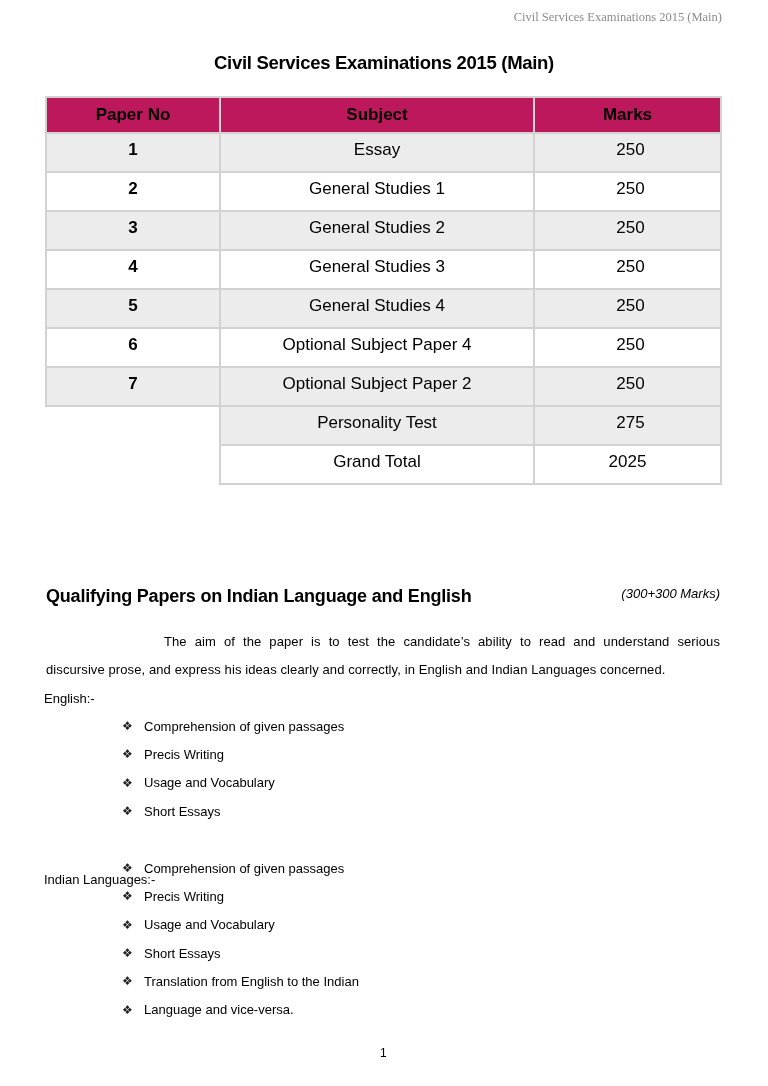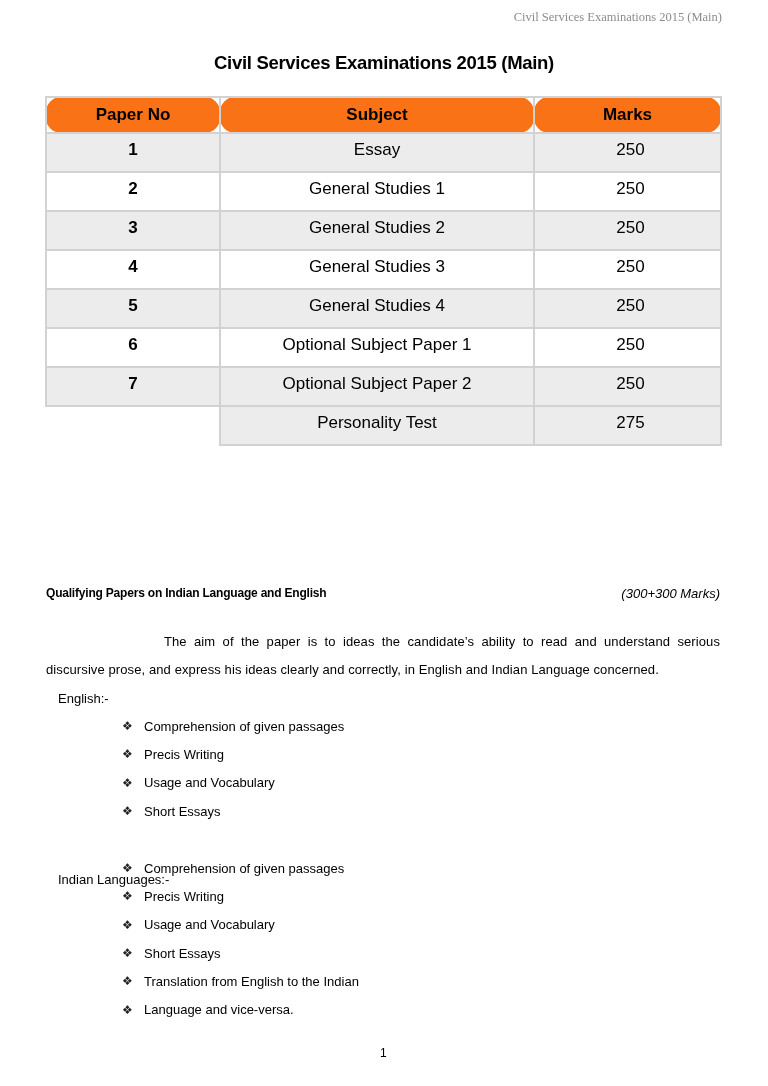"Paper No" table.marks th { background: #f97316 -> #be185d; border-radius: 15px -> none }
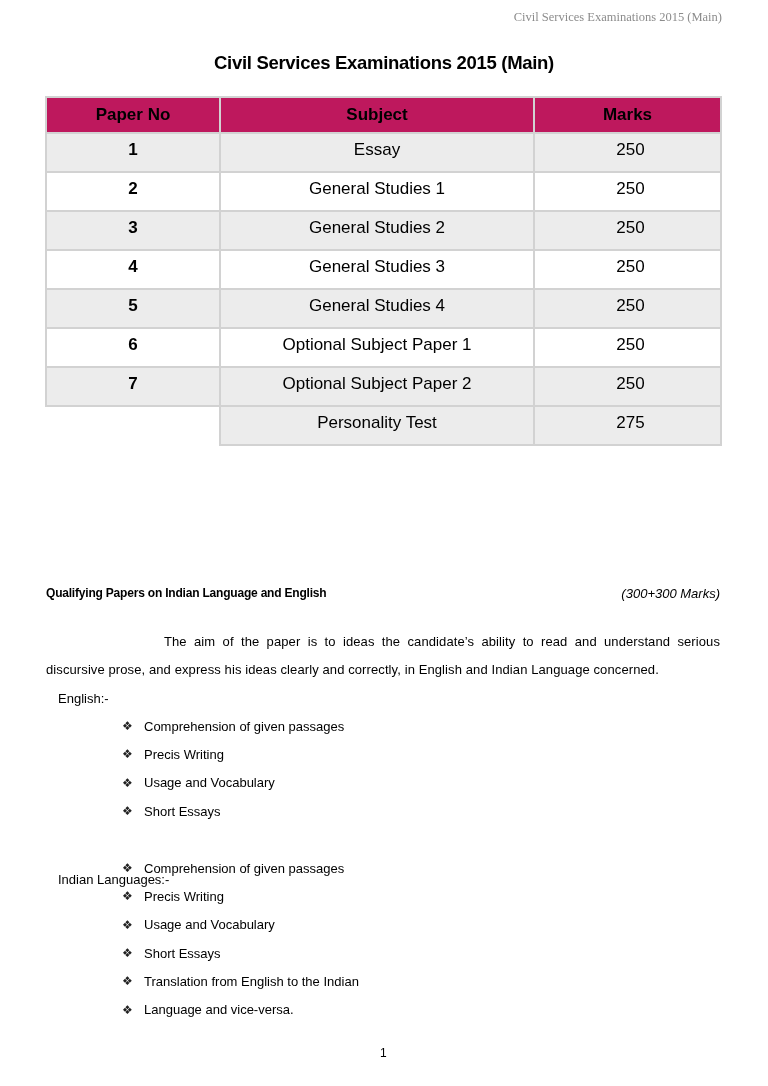"Optional Subject Paper 1" td.c2 { text: 1 -> 4 }
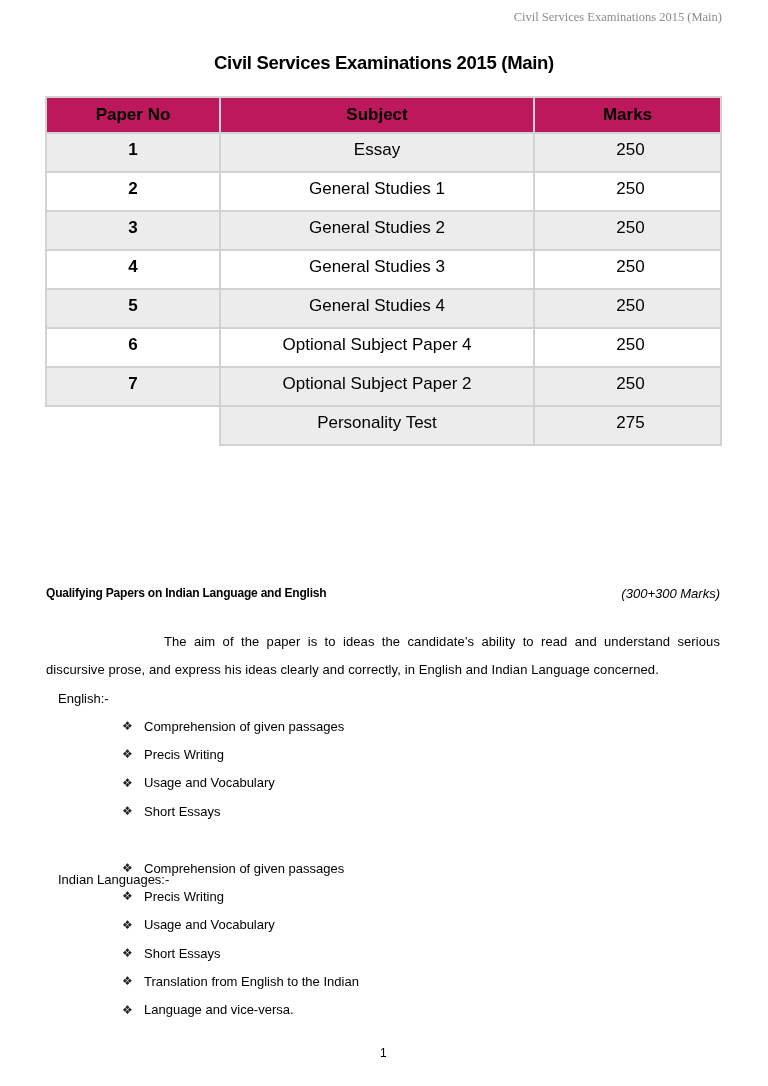"Grand Total" tr.row { html: none -> <tr> <td></td> <td>Grand Total</td> <td>2025</td> </tr> }
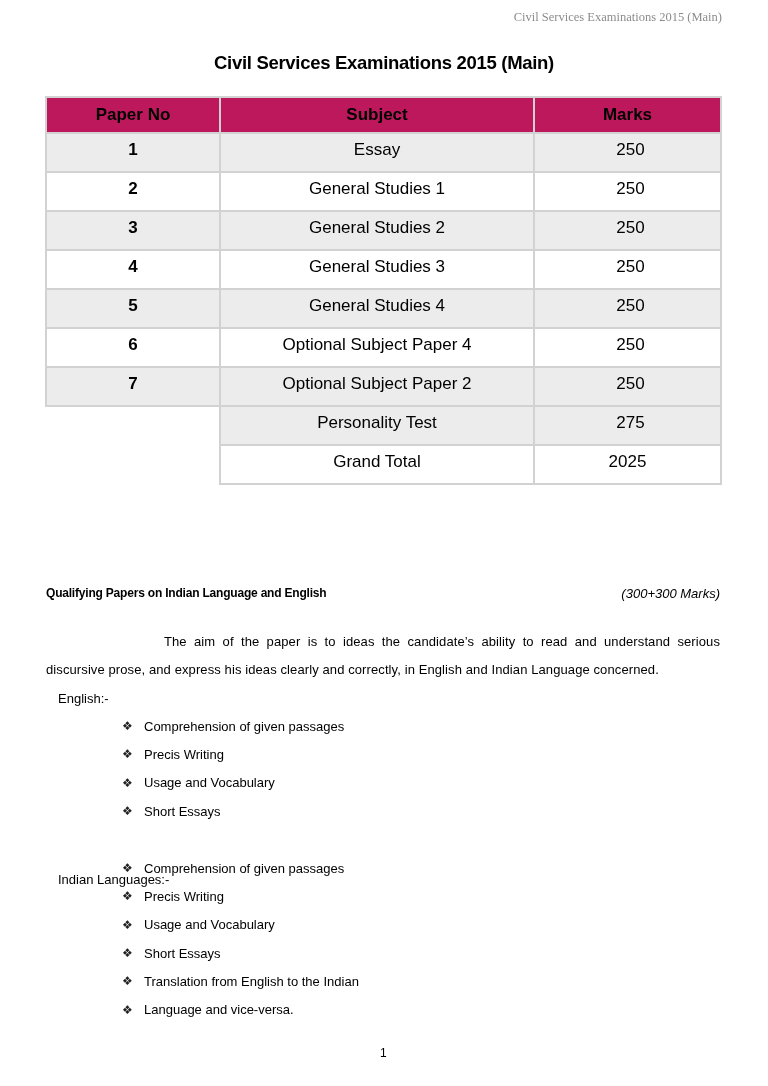"Qualifying Papers on Indian Language" .section-heading { font-size: 12px -> 18px }
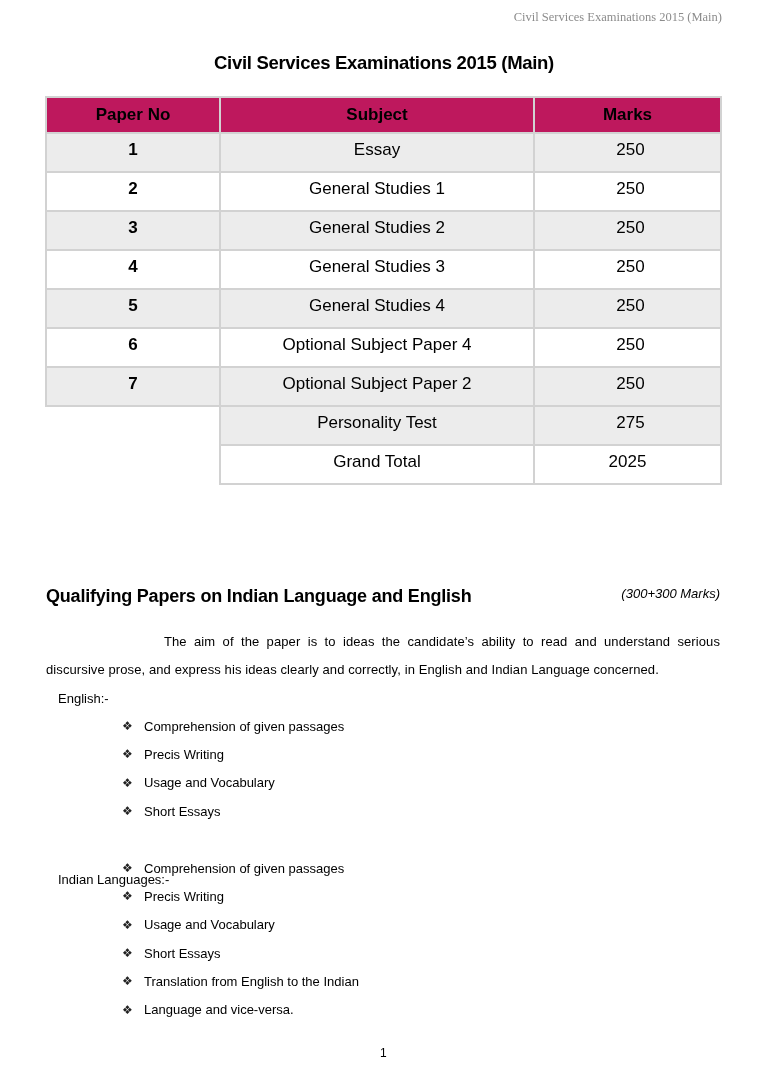"The aim of the paper" div.para { text: ideas -> test }
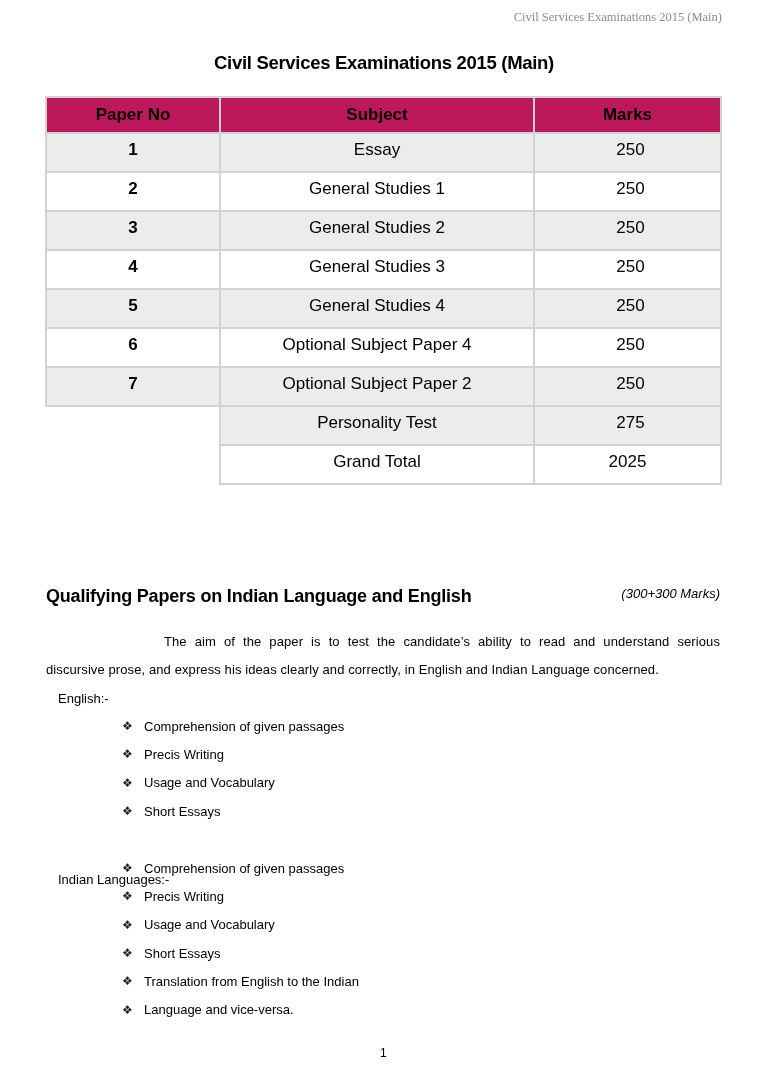"discursive prose, and express his" div.para { text: Language -> Languages }
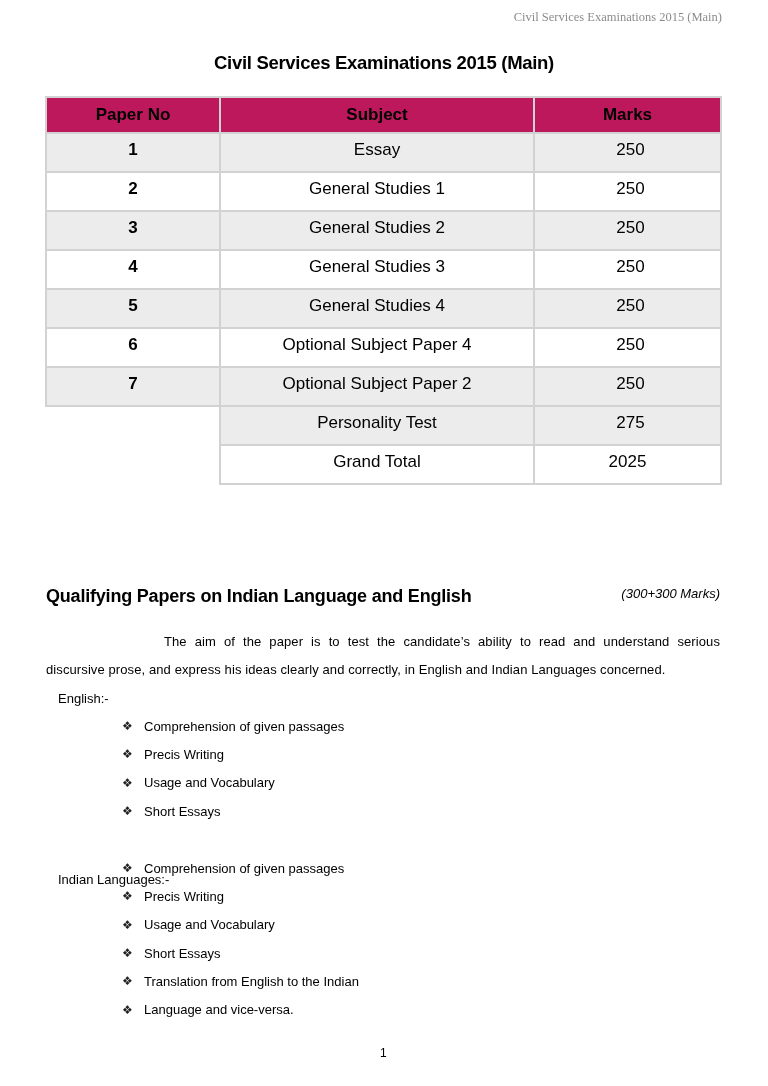"English:-" .label { left: 58px -> 44px }
